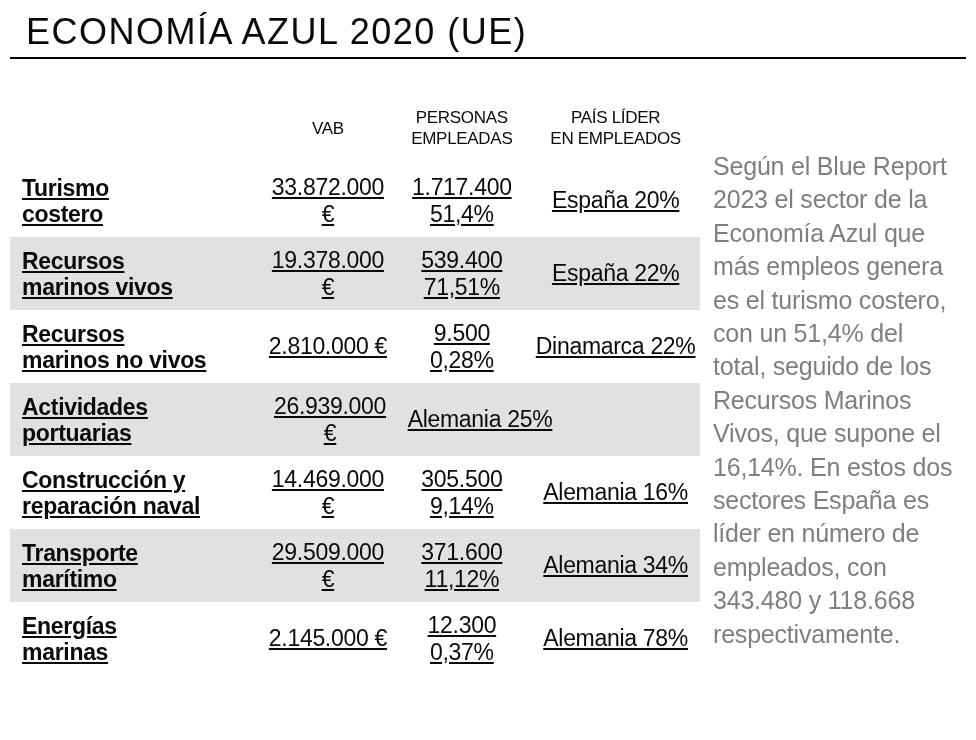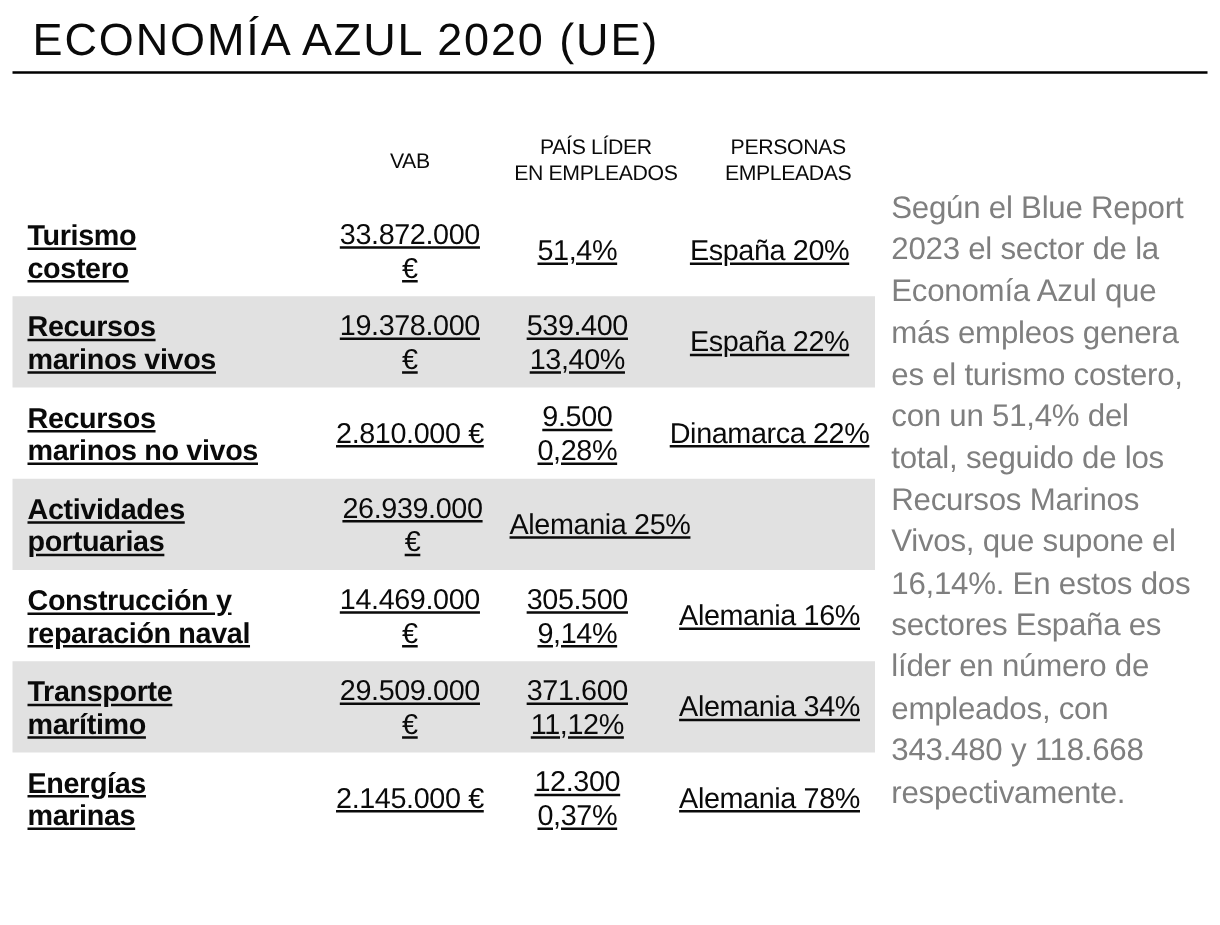"PAÍS LÍDER" div.th { order: before "PERSONAS" -> after "PERSONAS" }
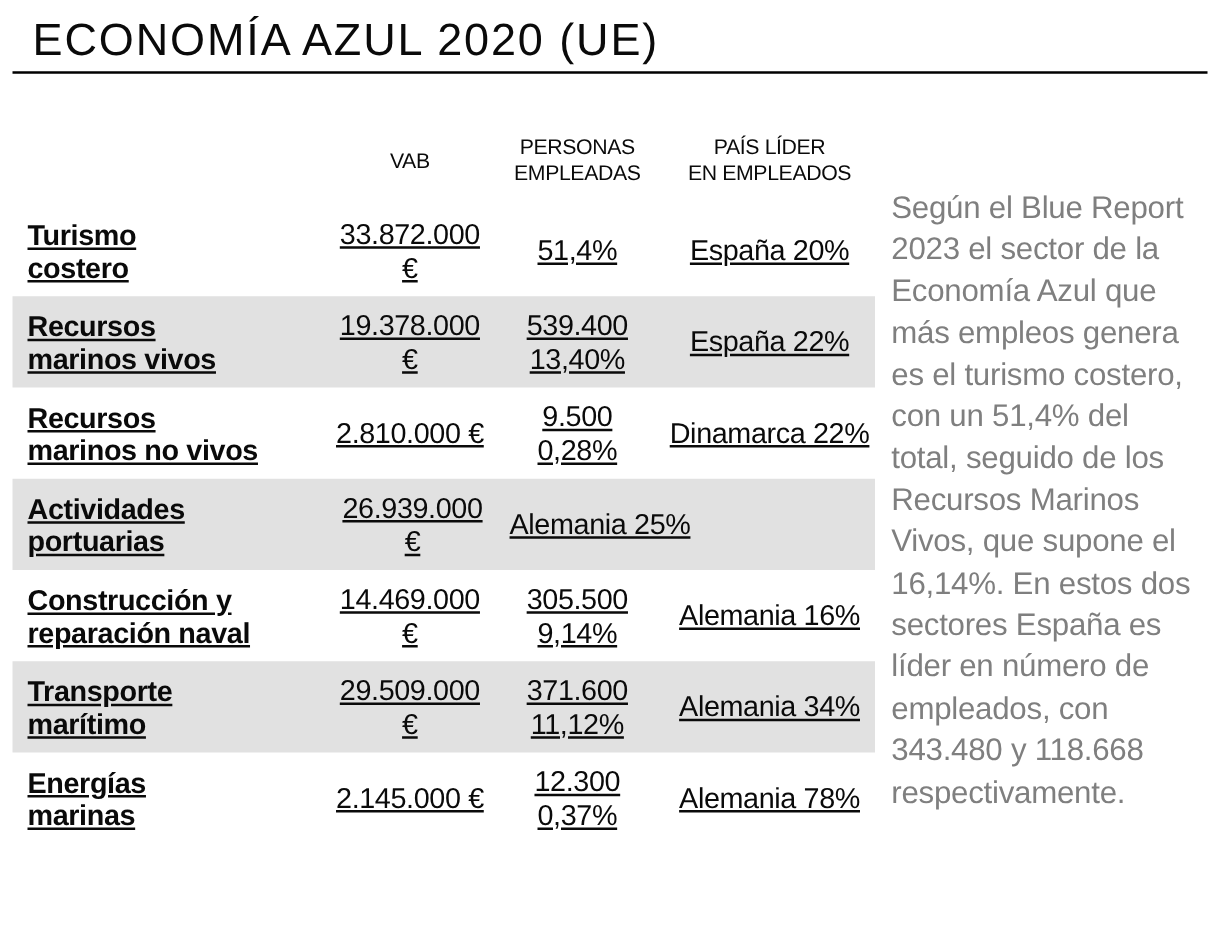"1.717.400" div { html: none -> <div>1.717.400</div> }
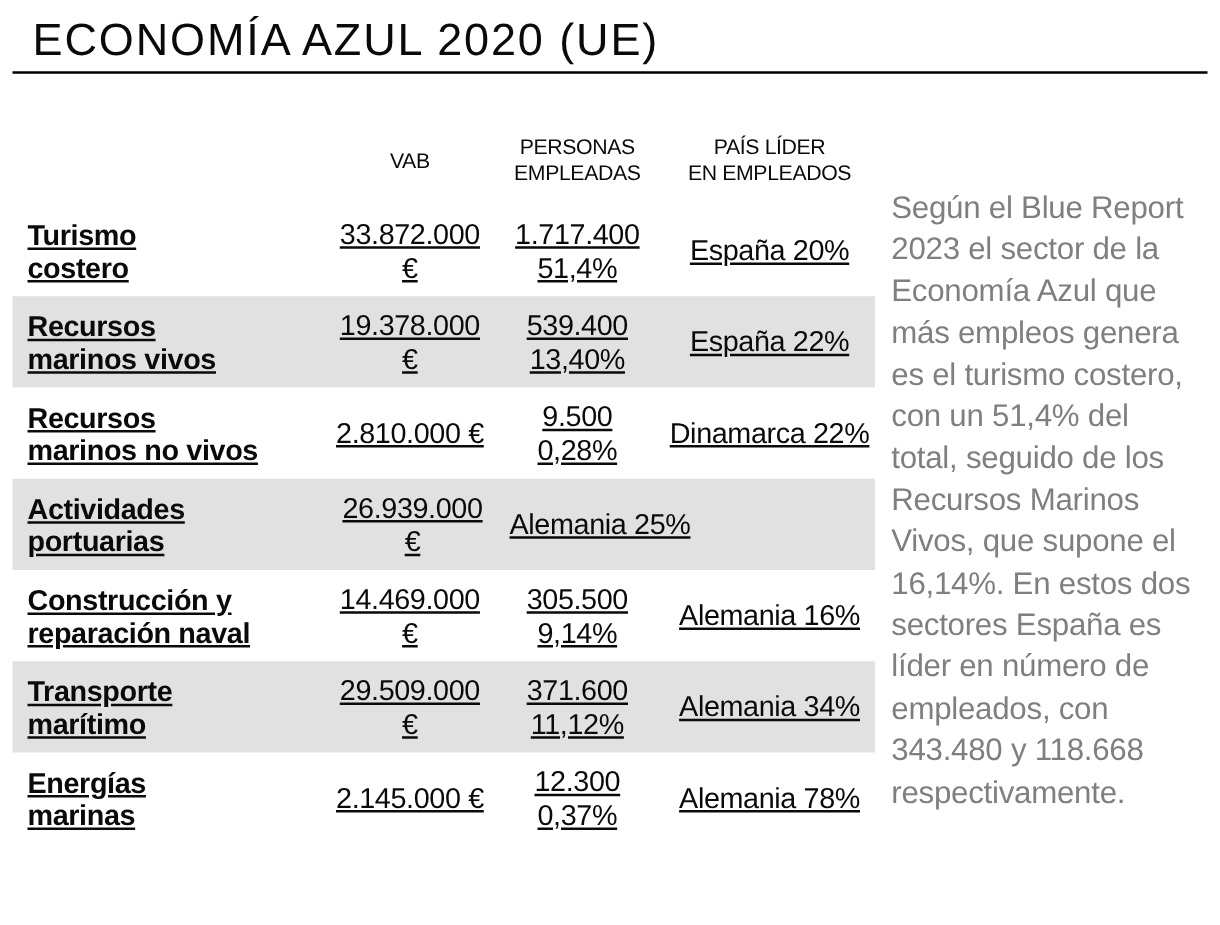"13,40%" div { text: 13,40% -> 71,51% }
